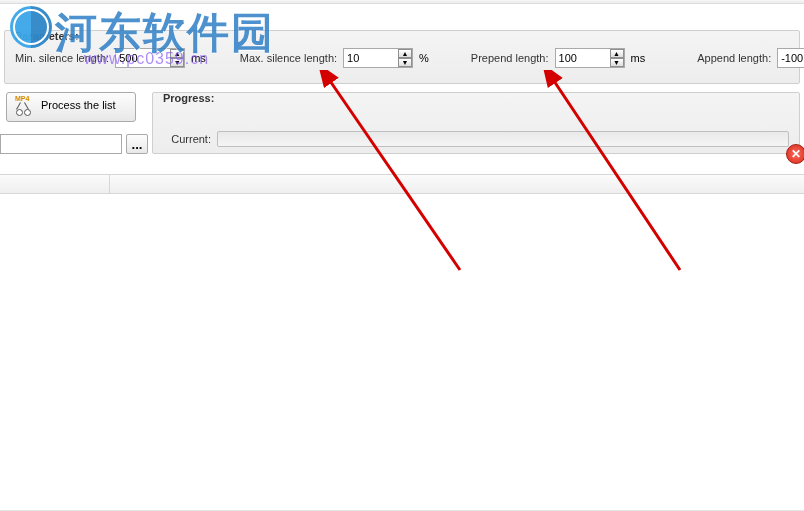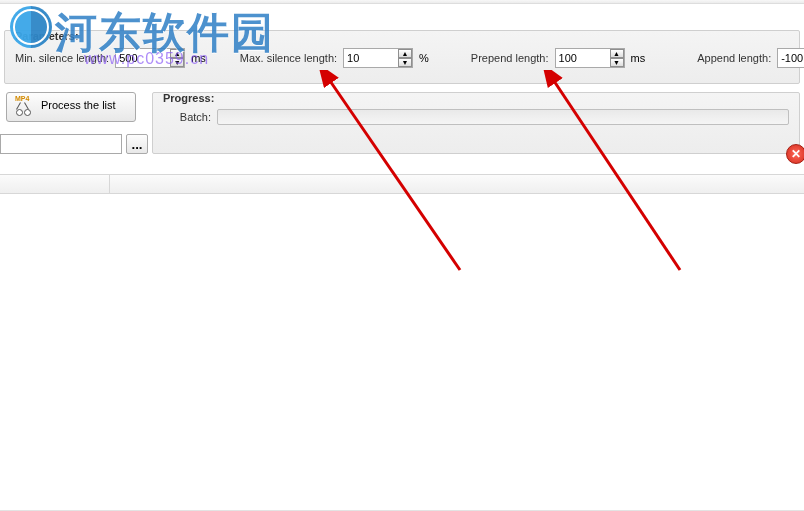"Batch:" div.progrow { html: <div> <span>Batch:</span> <div></div> </div> -> none }
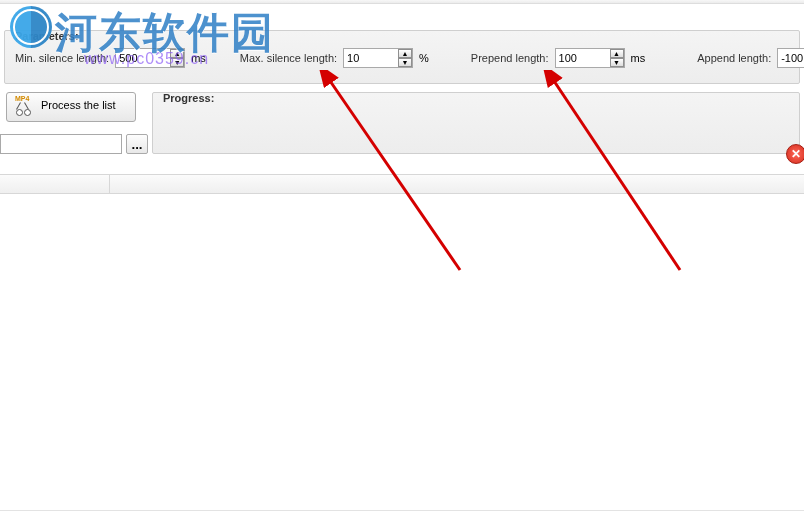"Current:" div.progrow { html: none -> <div> <span>Current:</span> <div></div> </div> }
